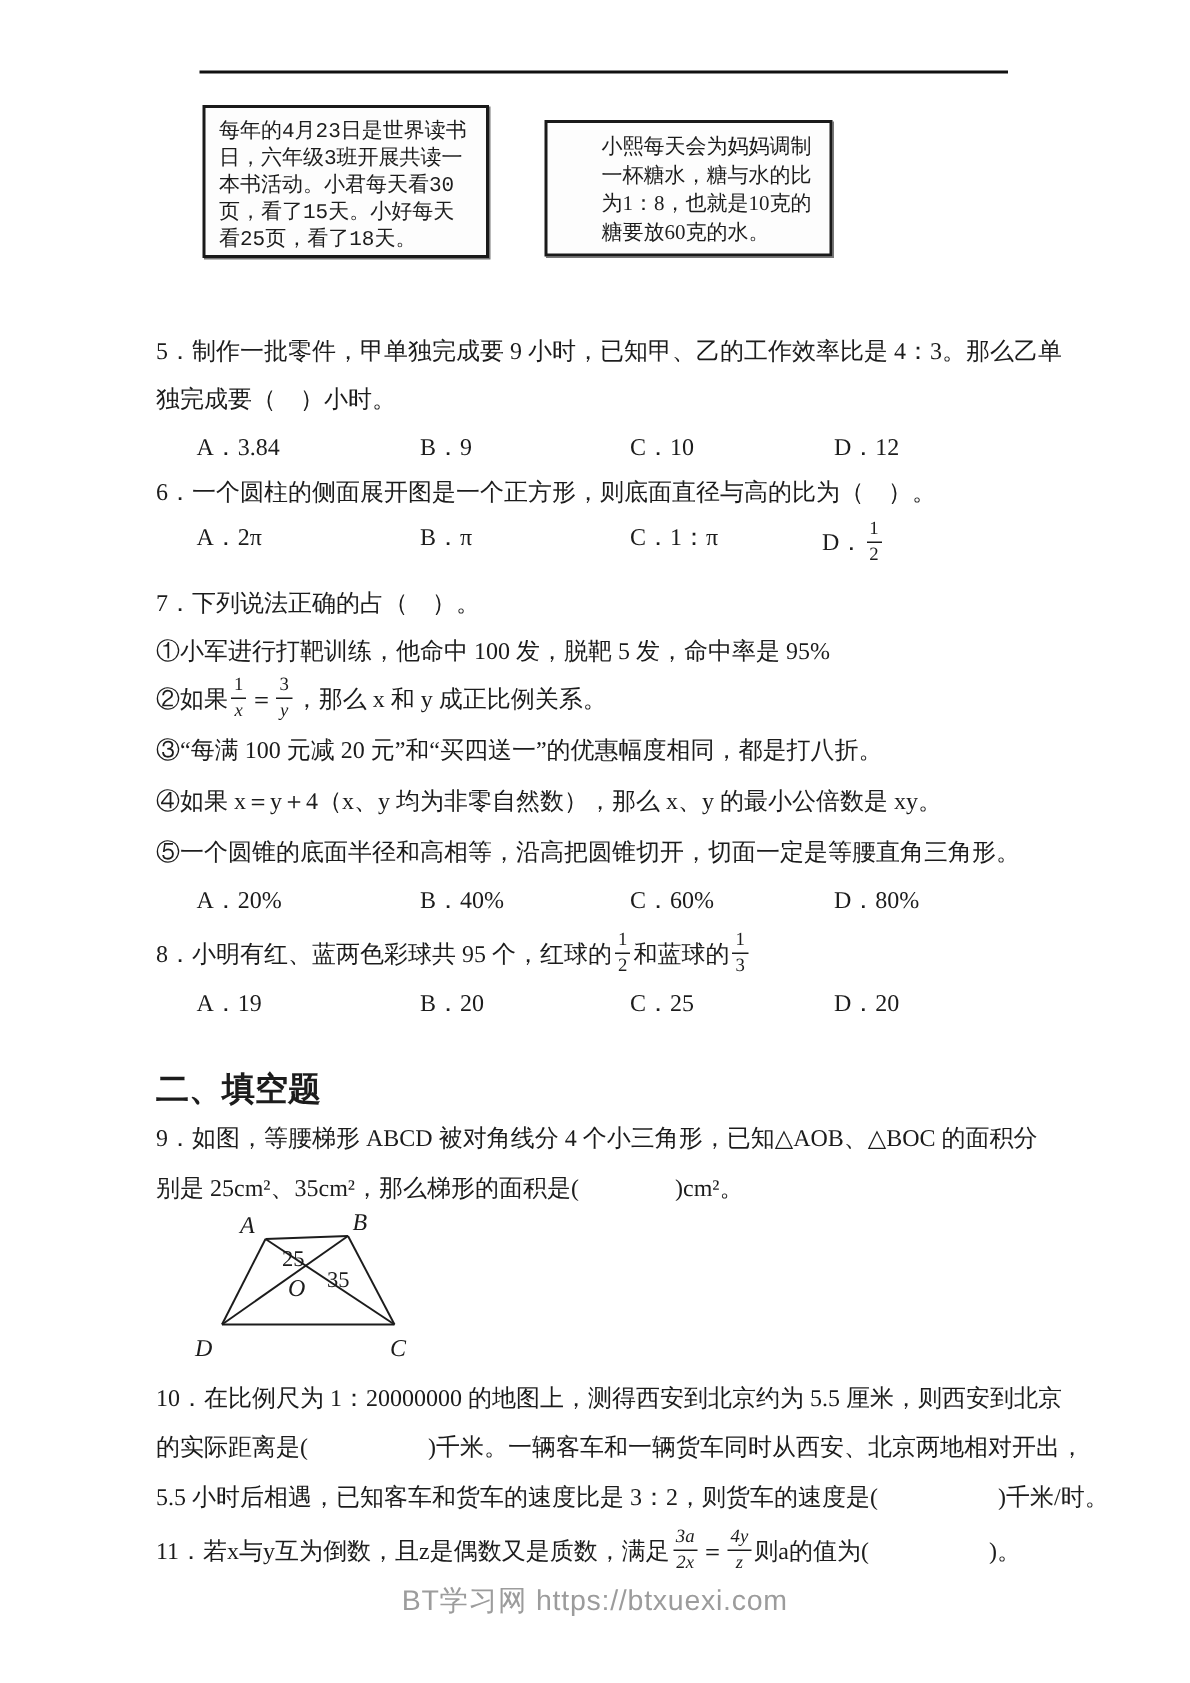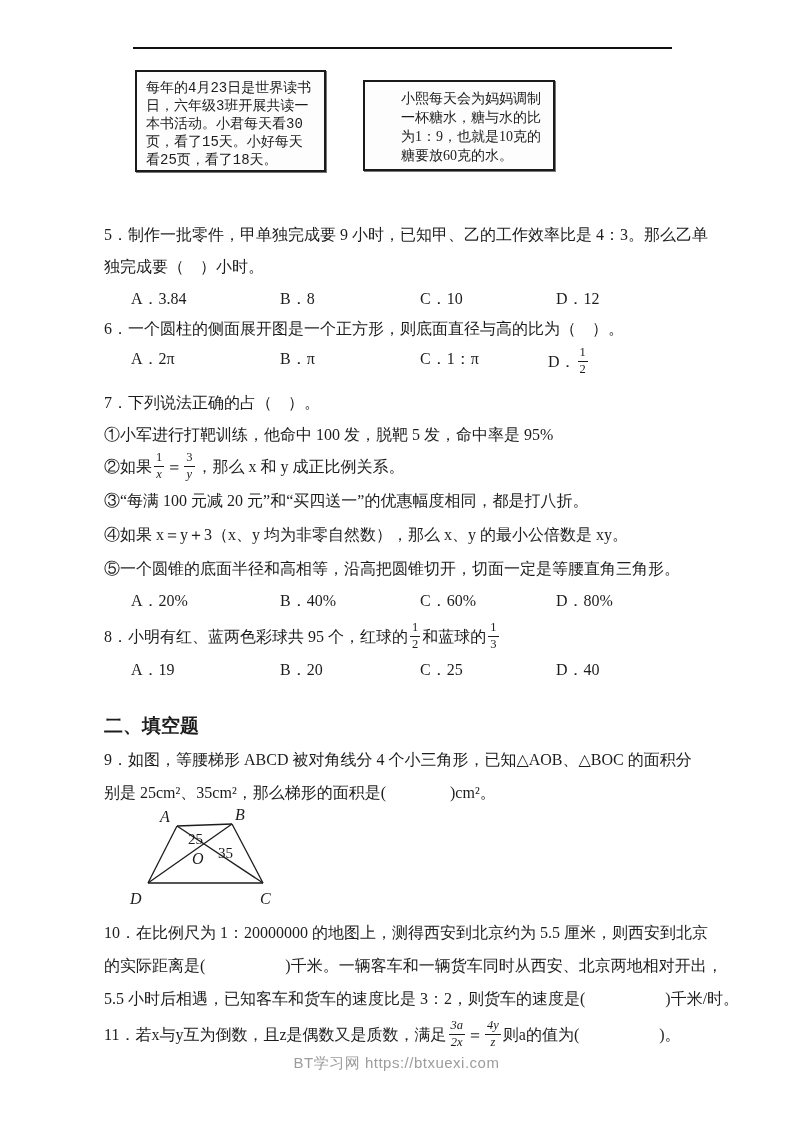"为1：9，也就是10克的" span.bline { text: 9 -> 8 }
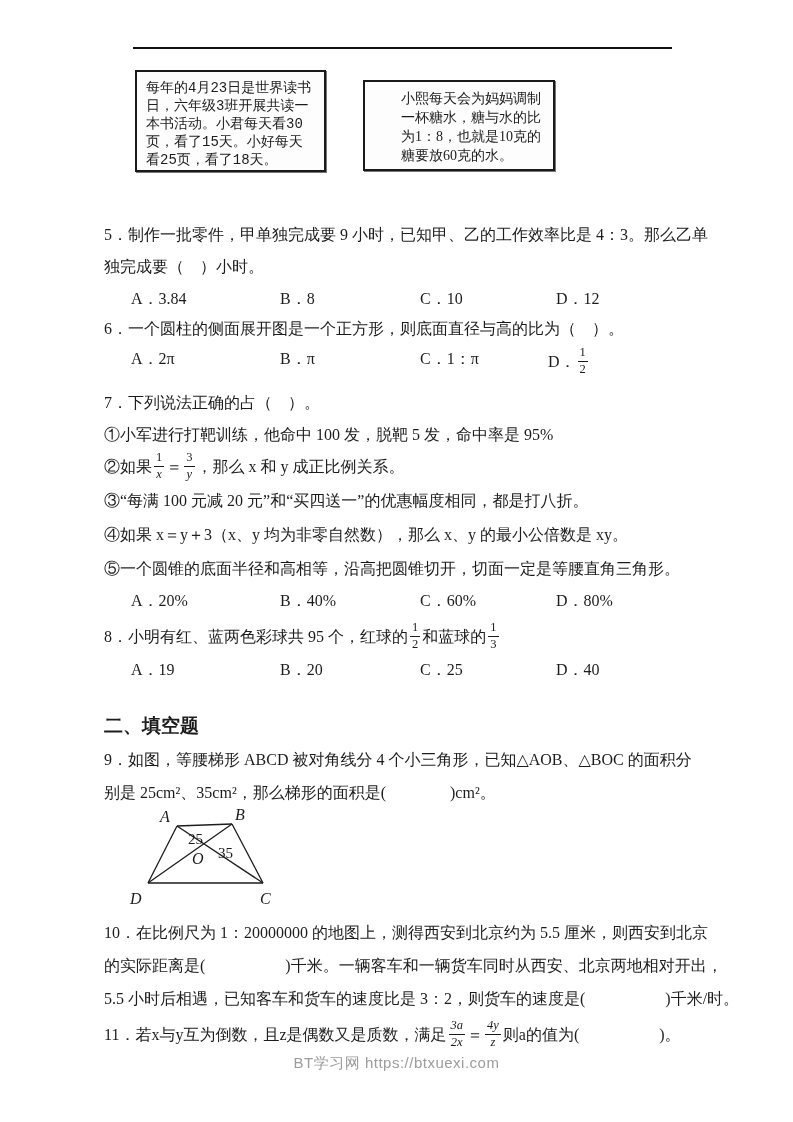"B．8" span.opt { text: 8 -> 9 }
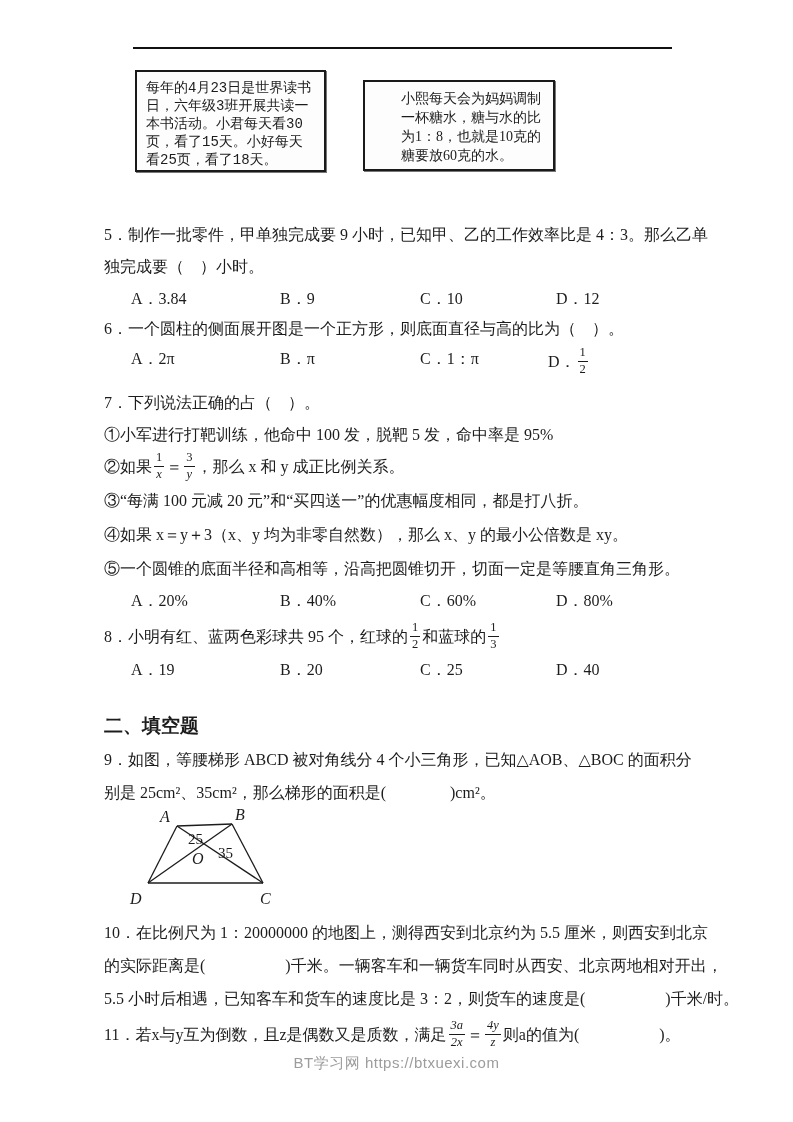"④如果 x＝y＋3（x、y 均为非零自然数），那么 x、y 的最小公倍数是" div.row { text: 3 -> 4 }
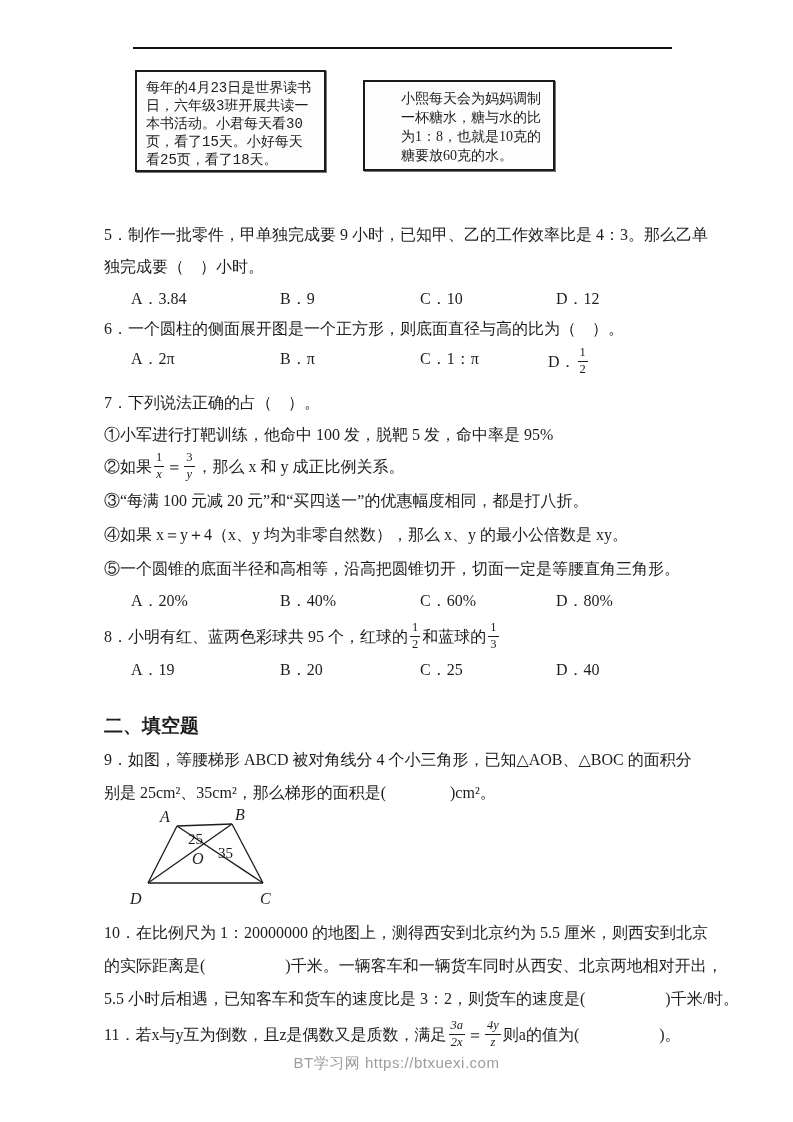"D．40" span.opt { text: 40 -> 20 }
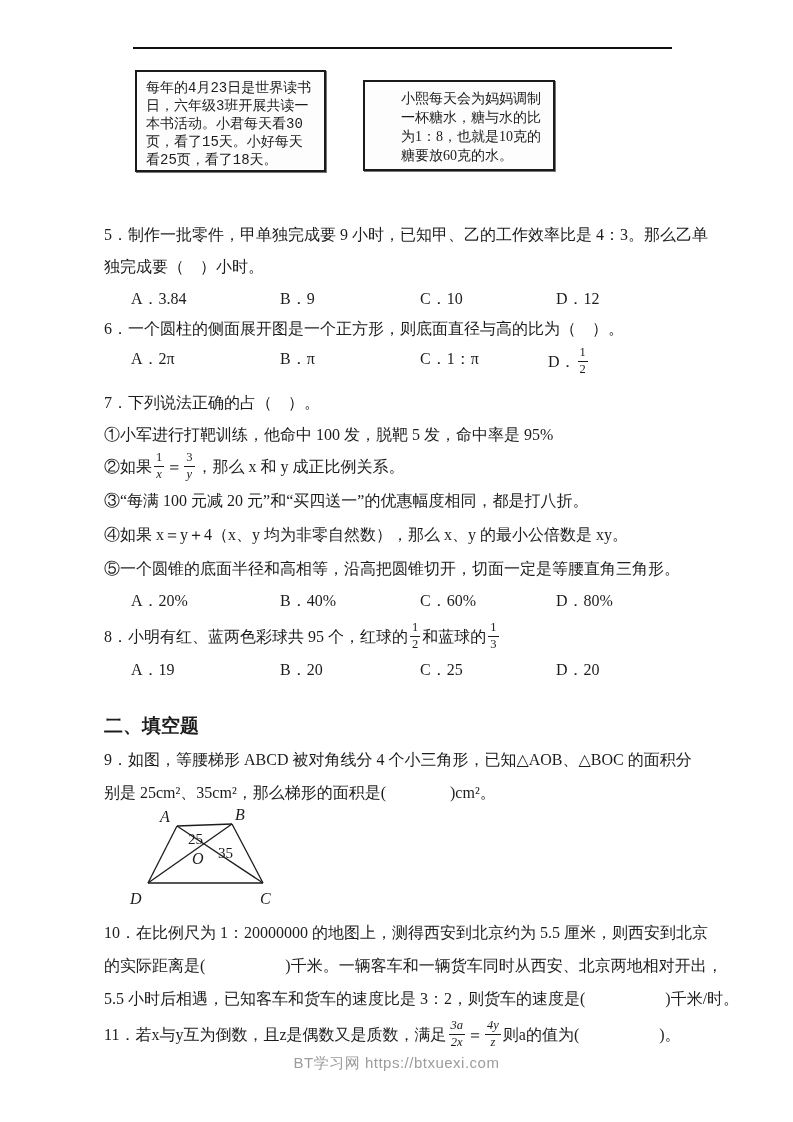"二、填空题" .sec { font-size: 19px -> 22px }
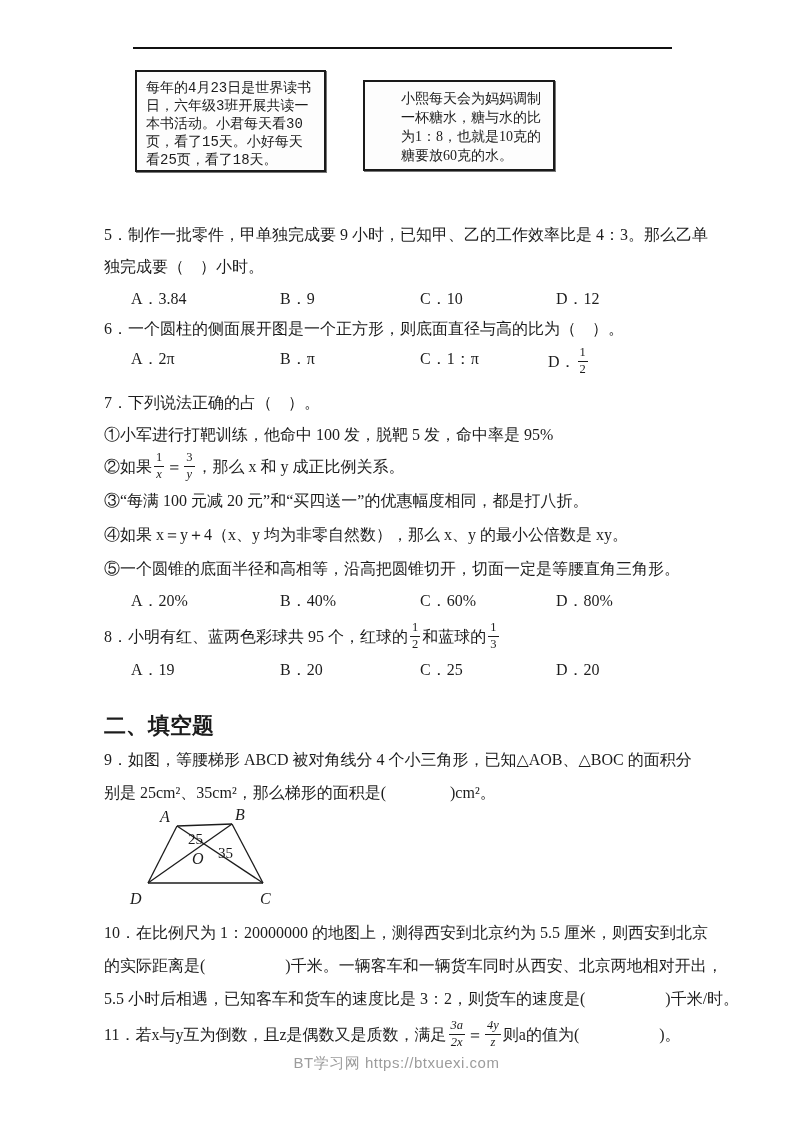"BT学习网 https://btxuexi.com" #footer { font-size: 15px -> 19px }
